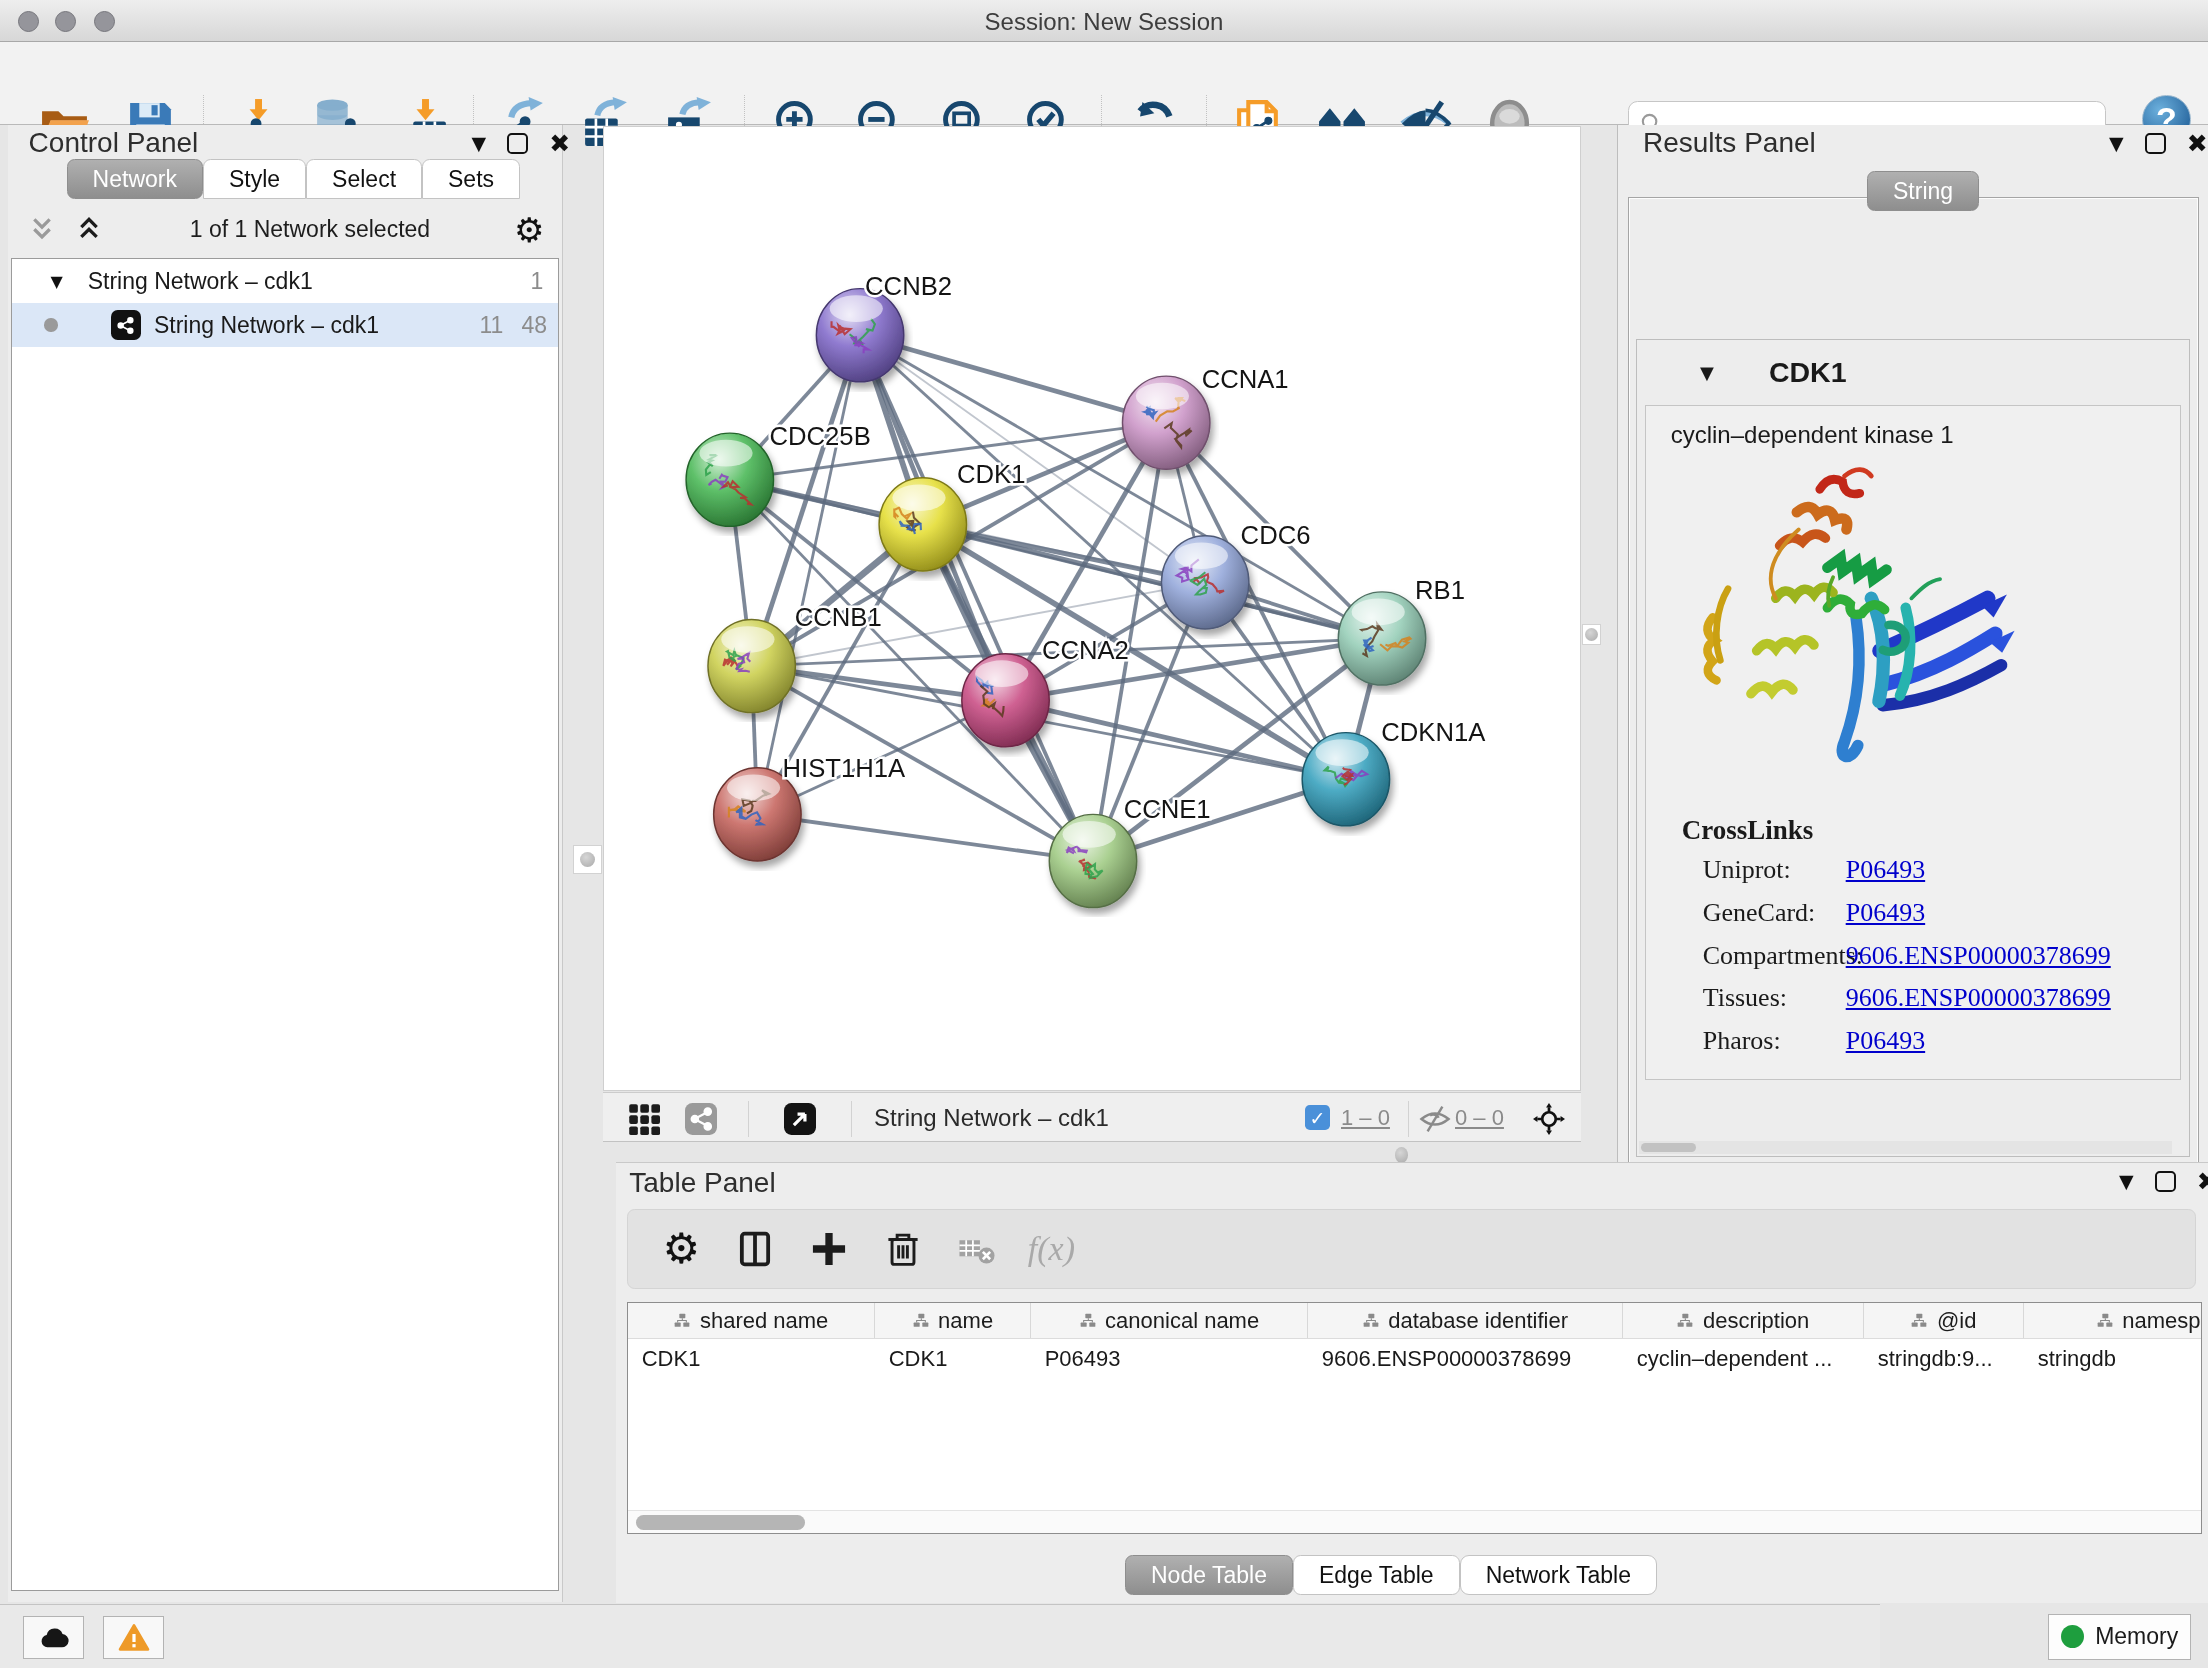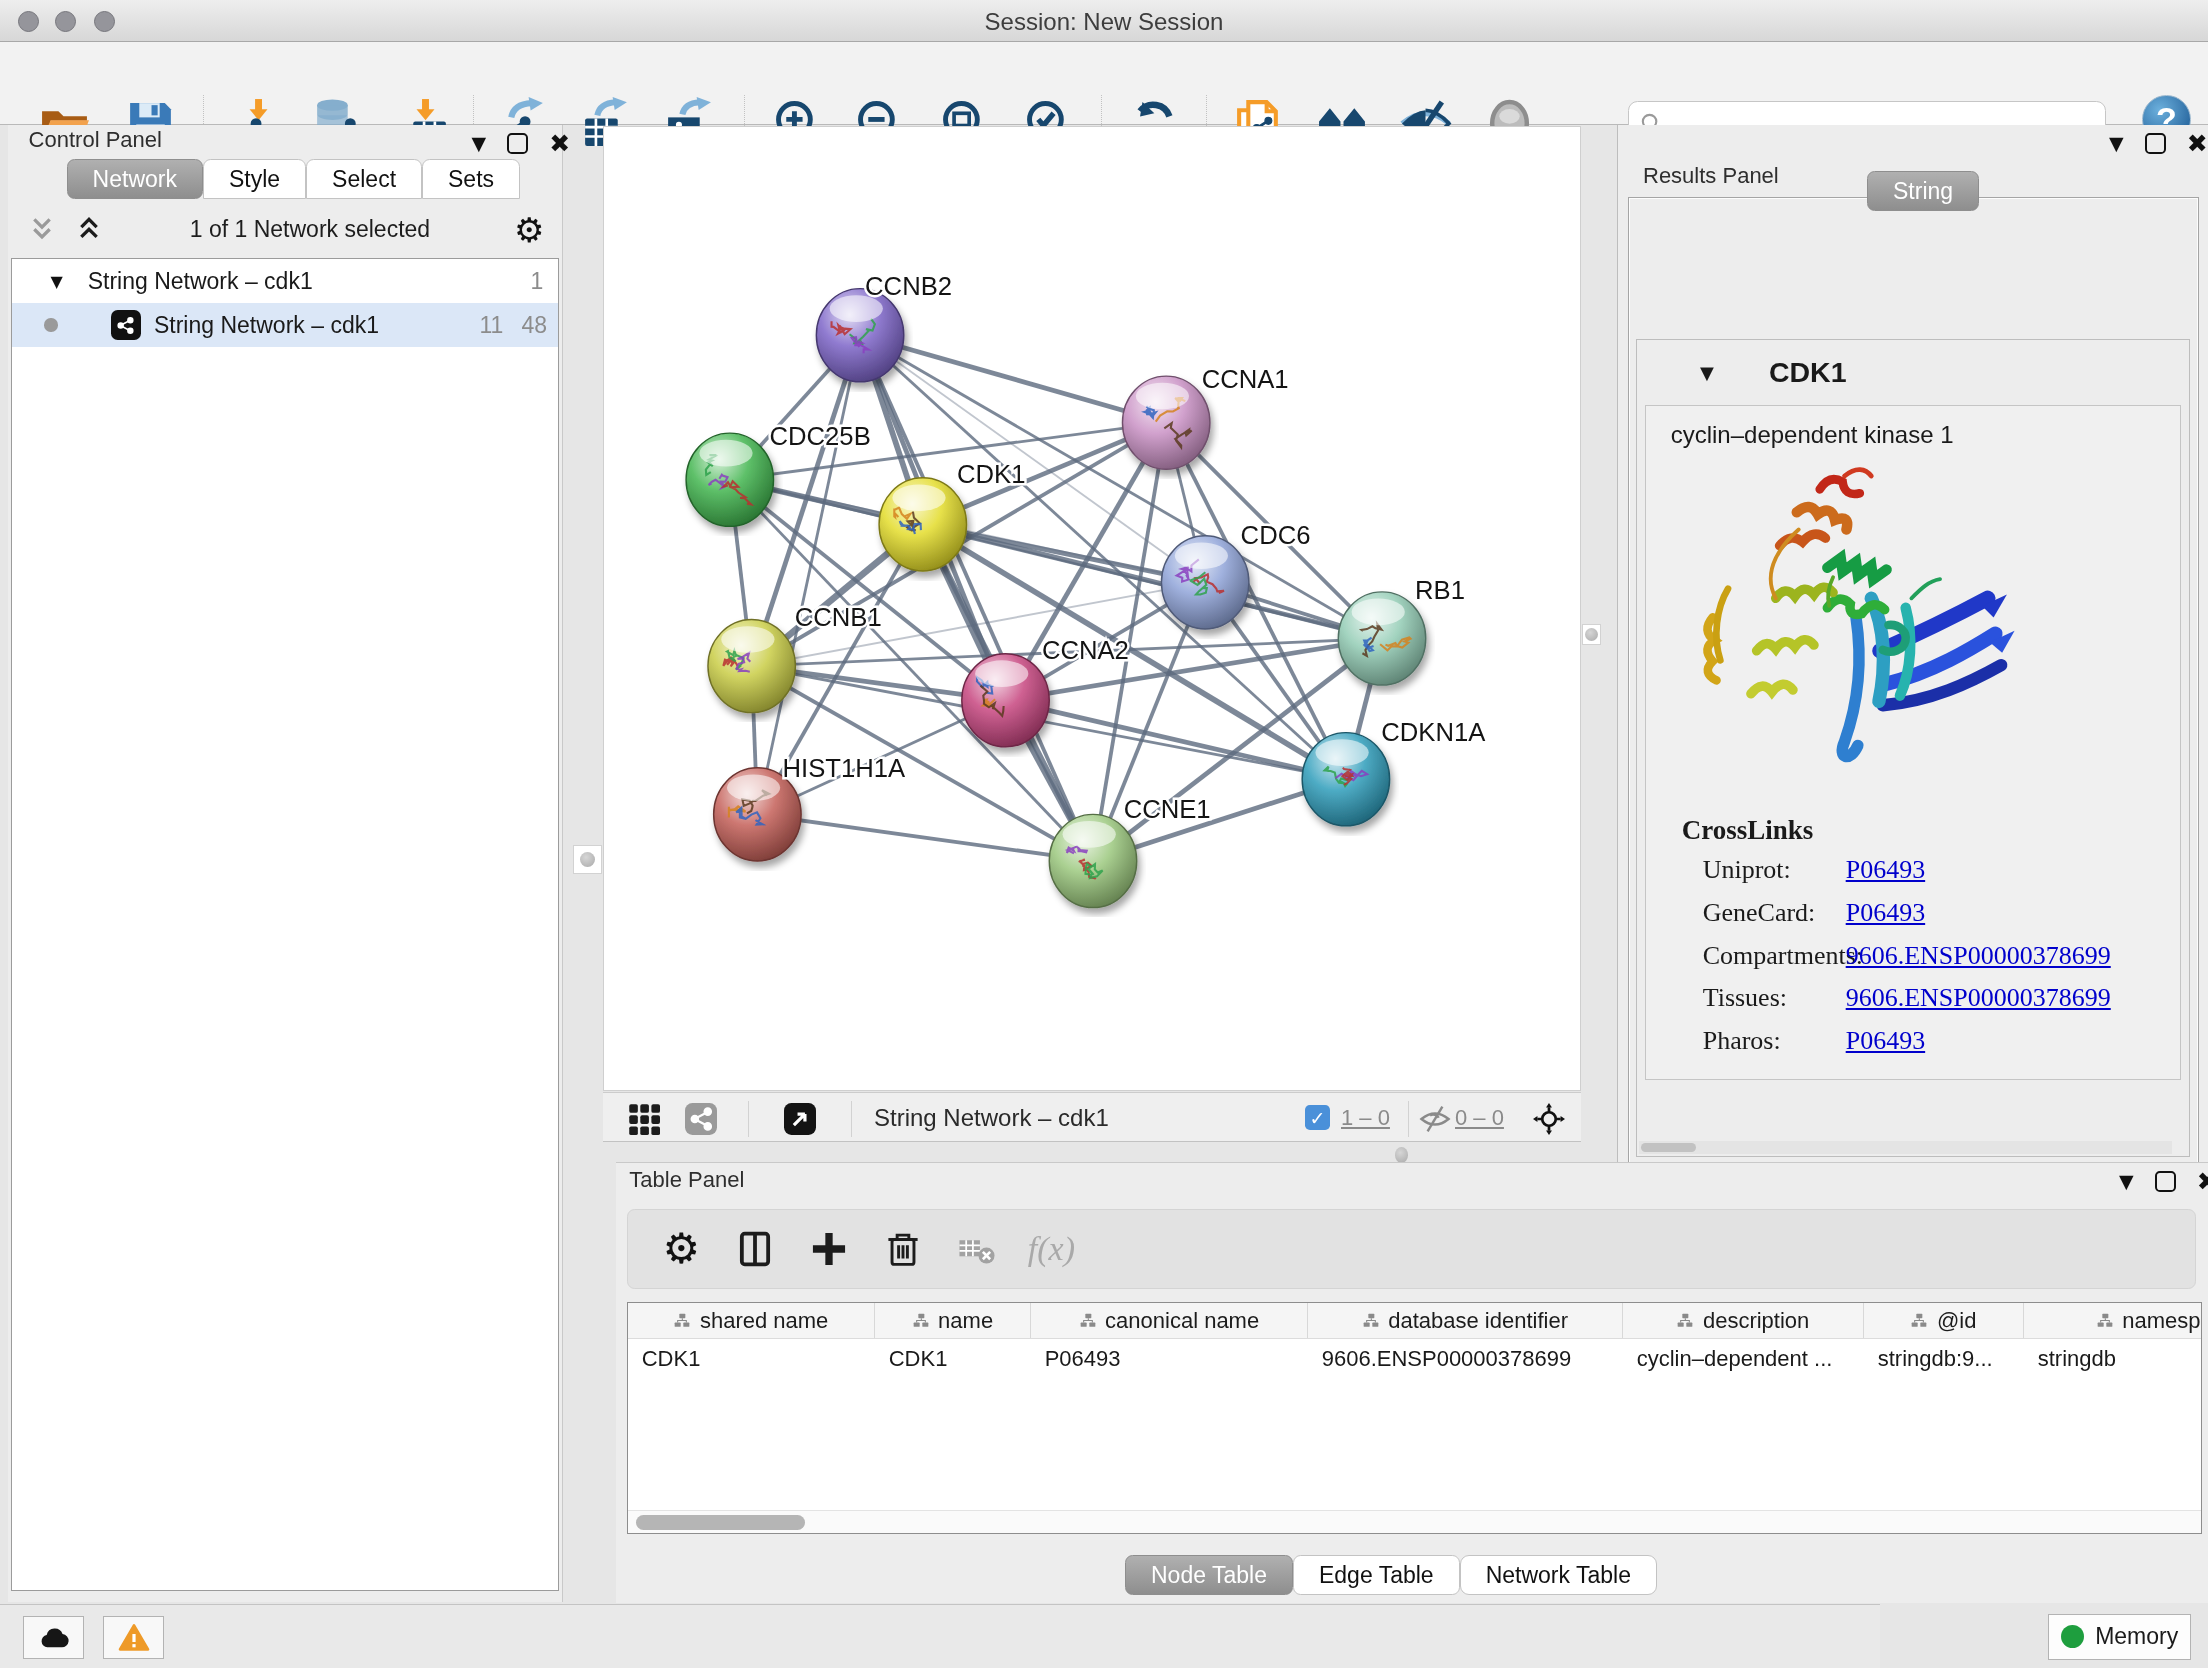"Control Panel" .panel-title { font-size: 22px -> 28px }
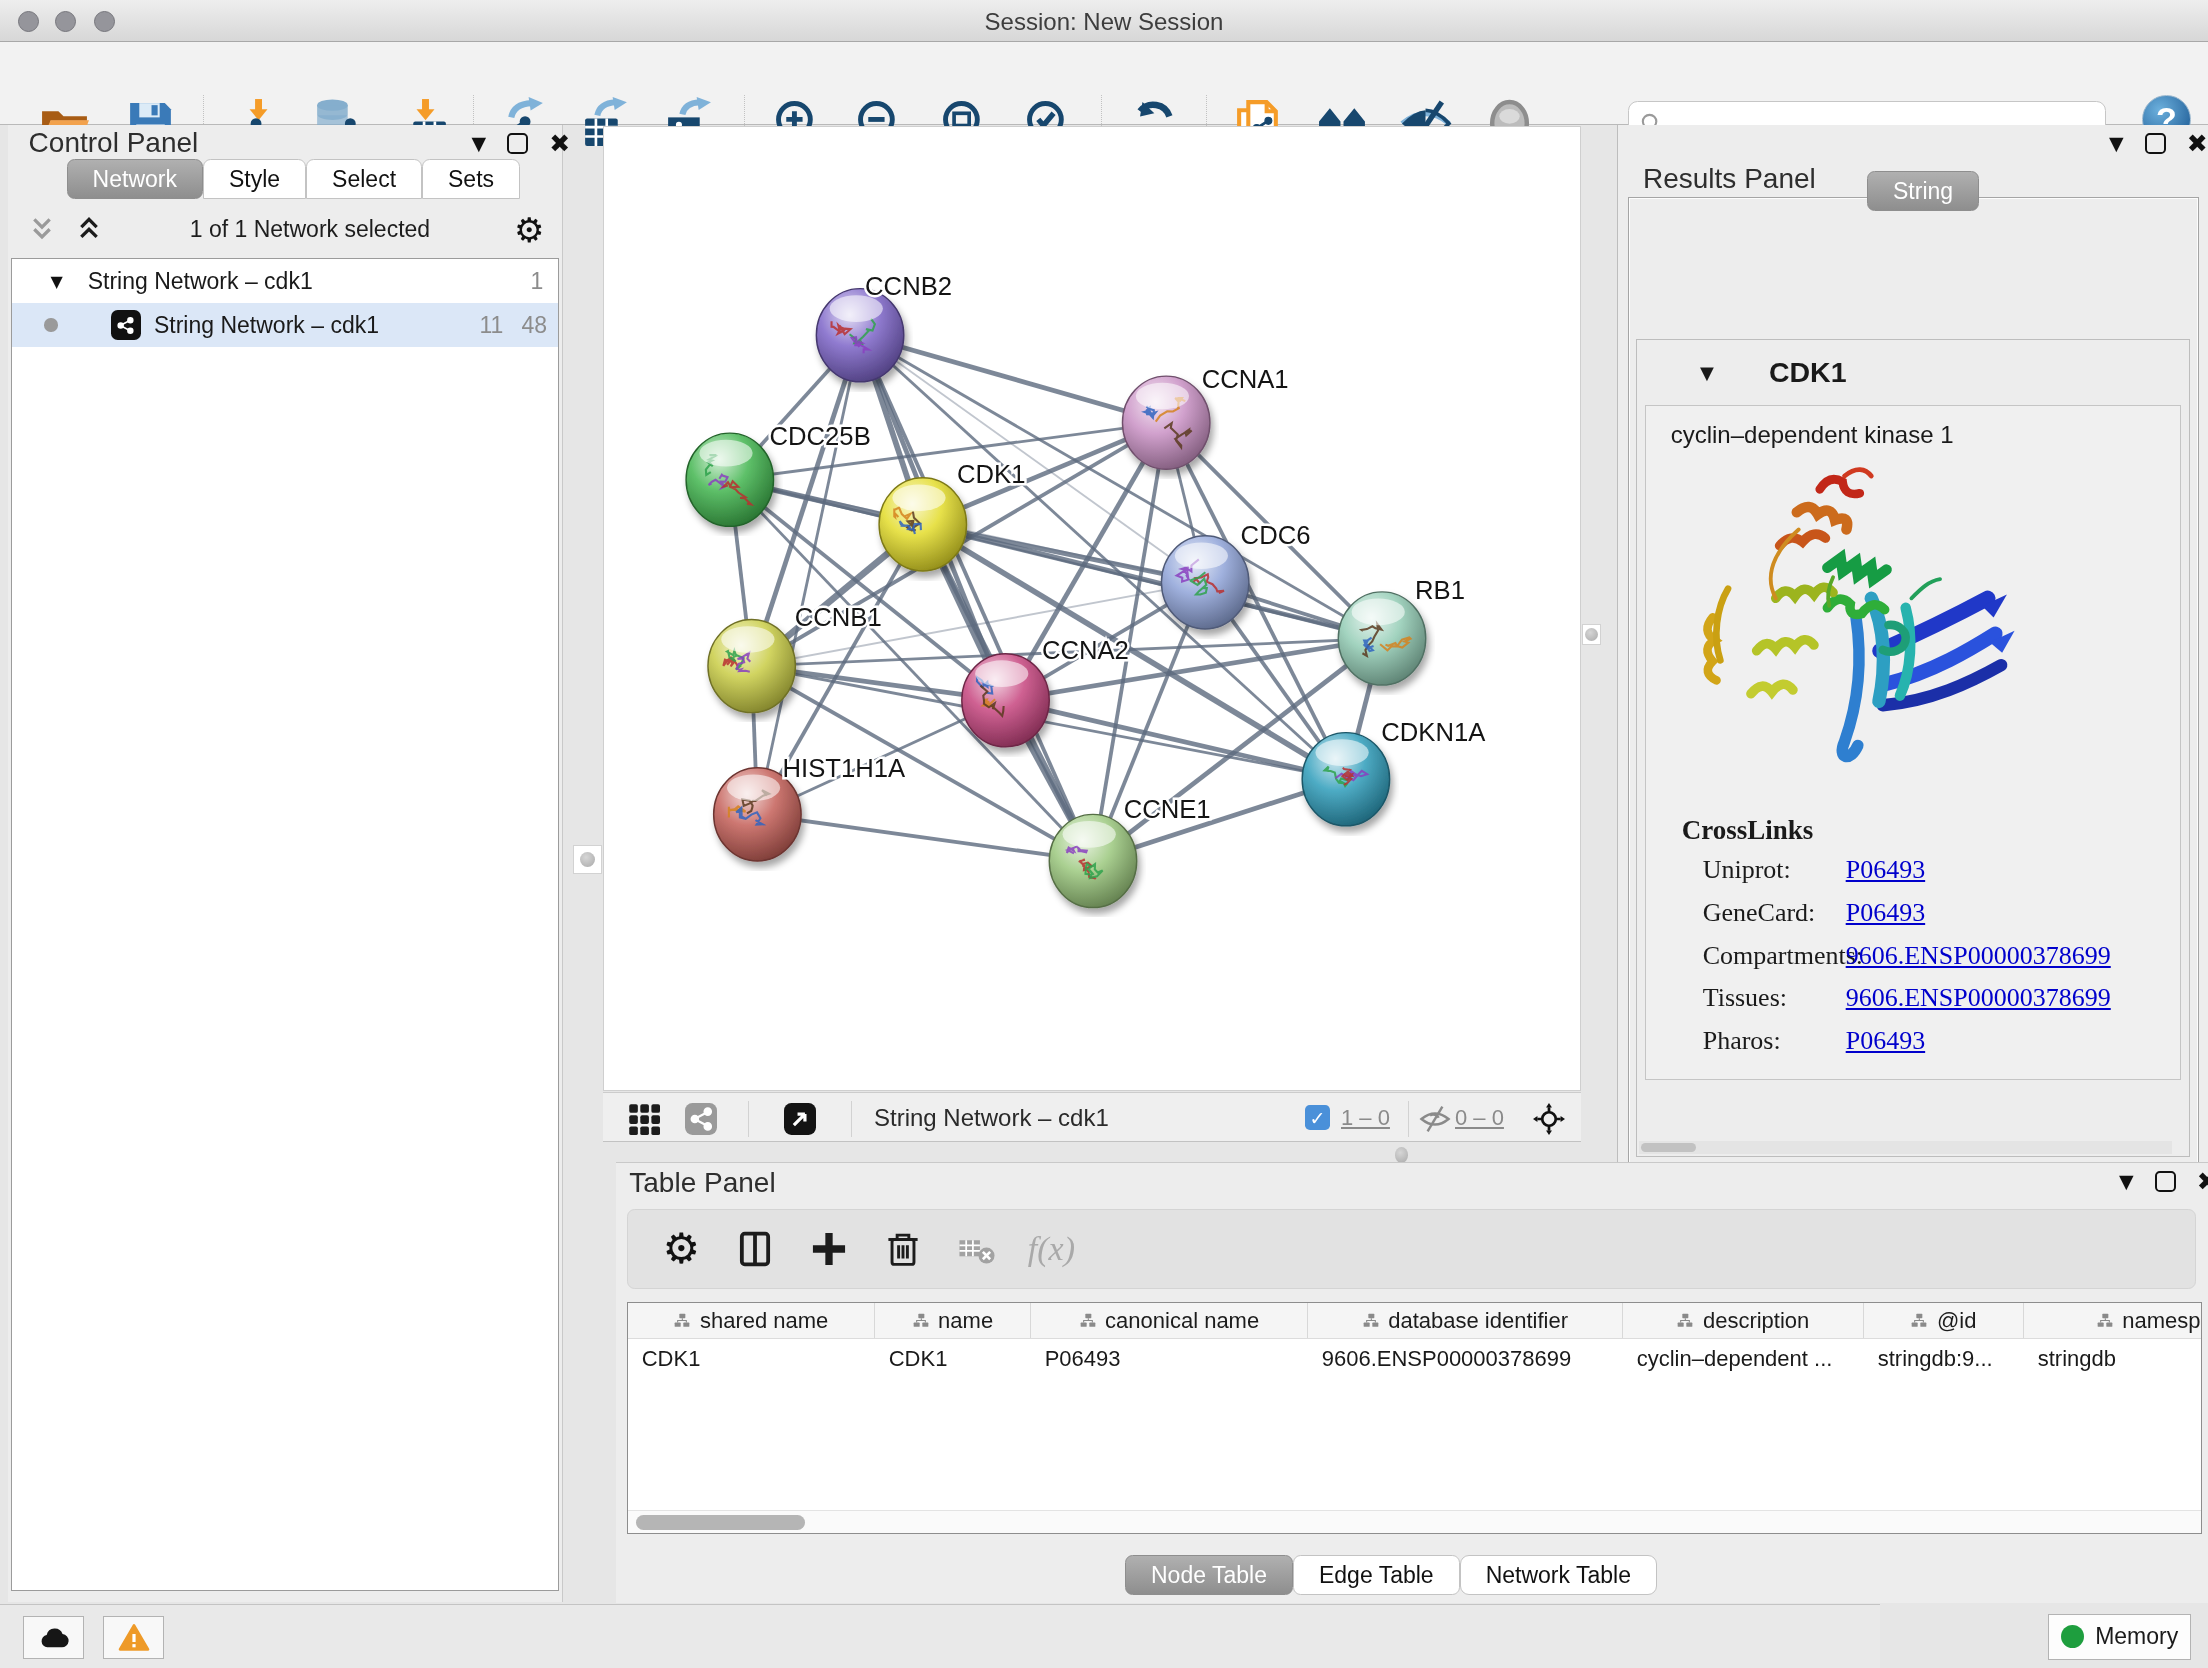"Results Panel" #rp-header { margin-top: 36px -> none }
